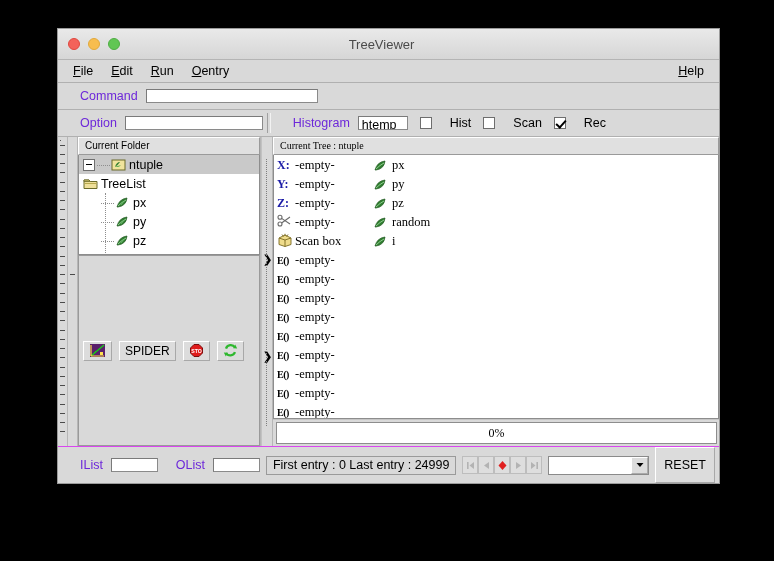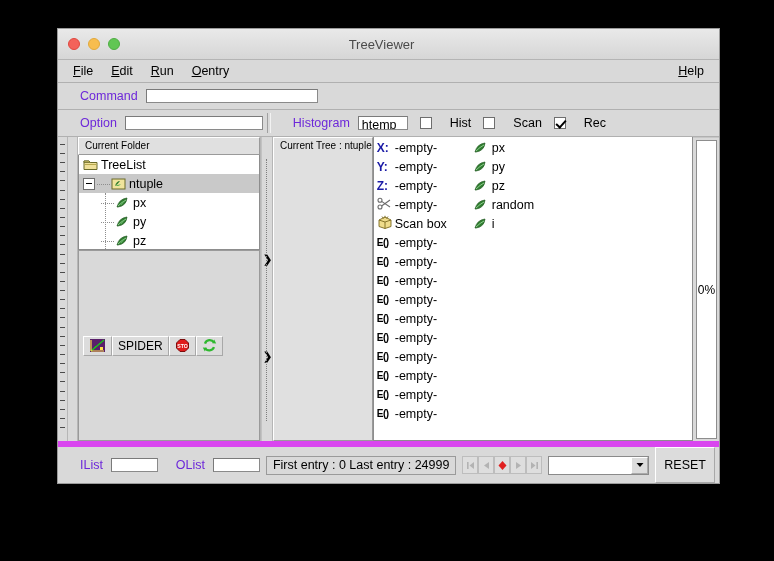"Current Tree : ntuple" #right-panel { flex-direction: row -> column; font-family: none -> Liberation Serif, serif }
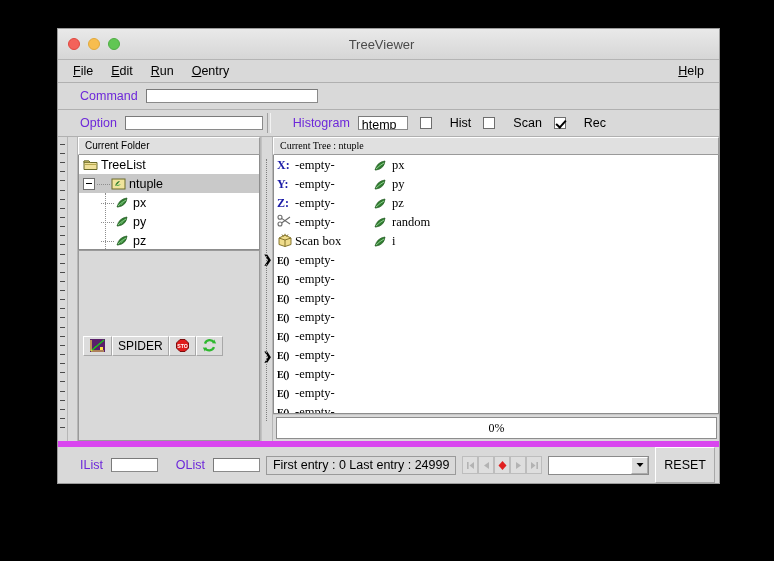"TreeList" div.tree-row { order: before "ntuple" -> after "ntuple" }
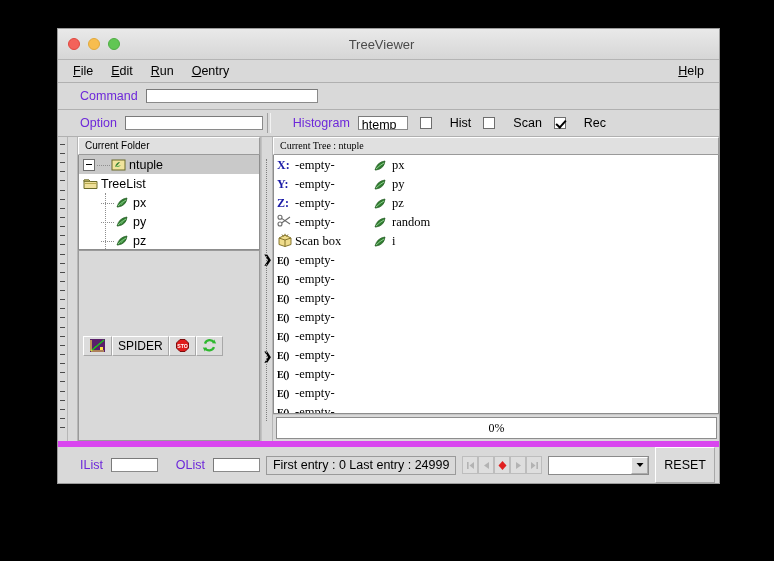"SPIDER" #spider-bar { gap: 0 -> 7px }
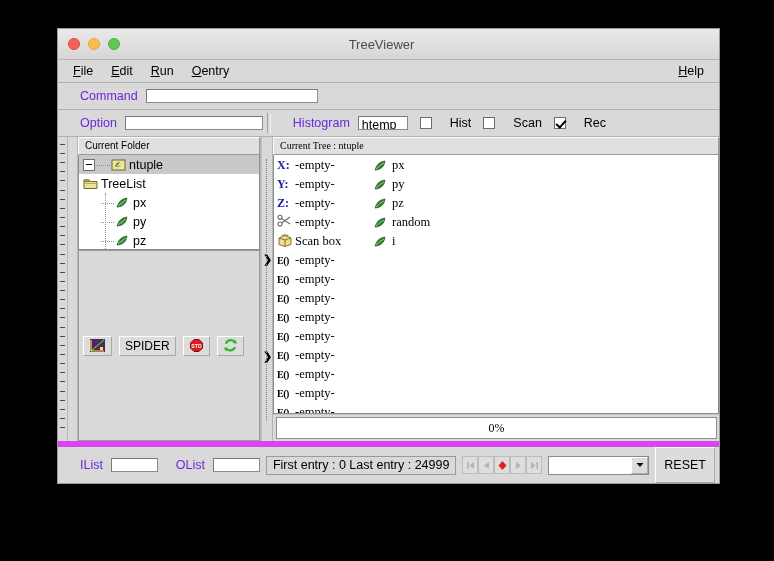"IList" #statusbar { border-top: 6px solid #d946ef -> 1px solid #d946ef }
